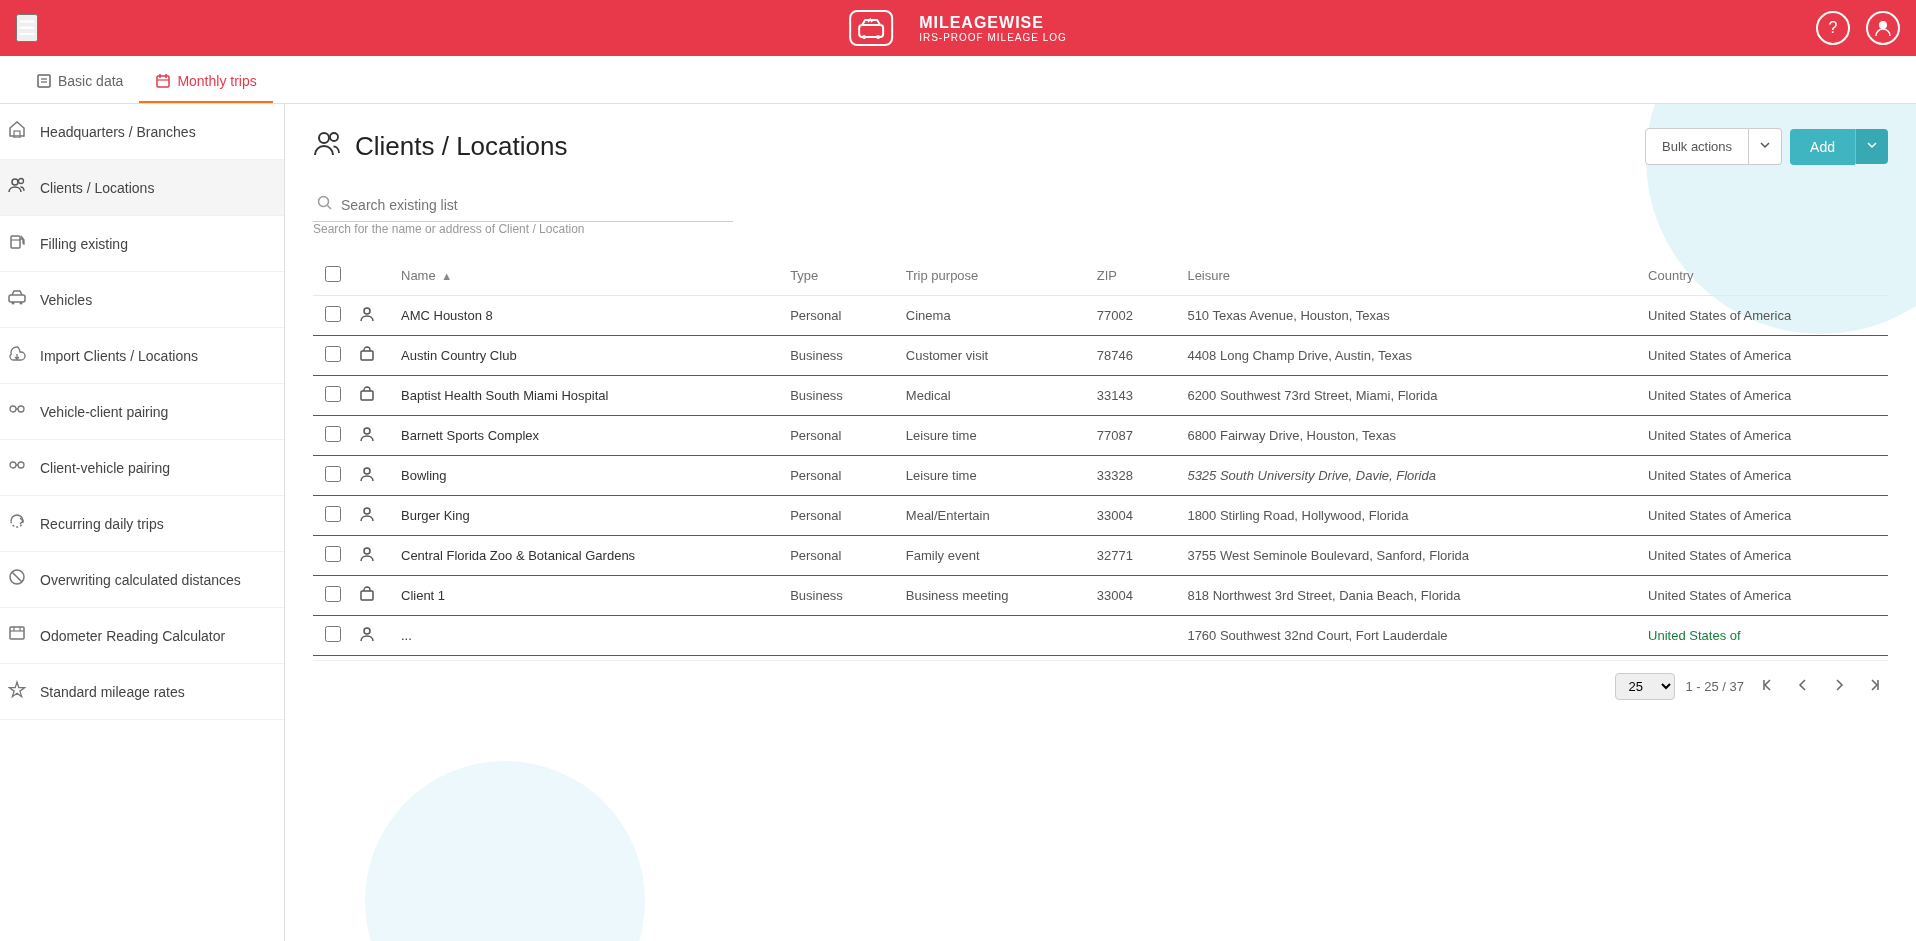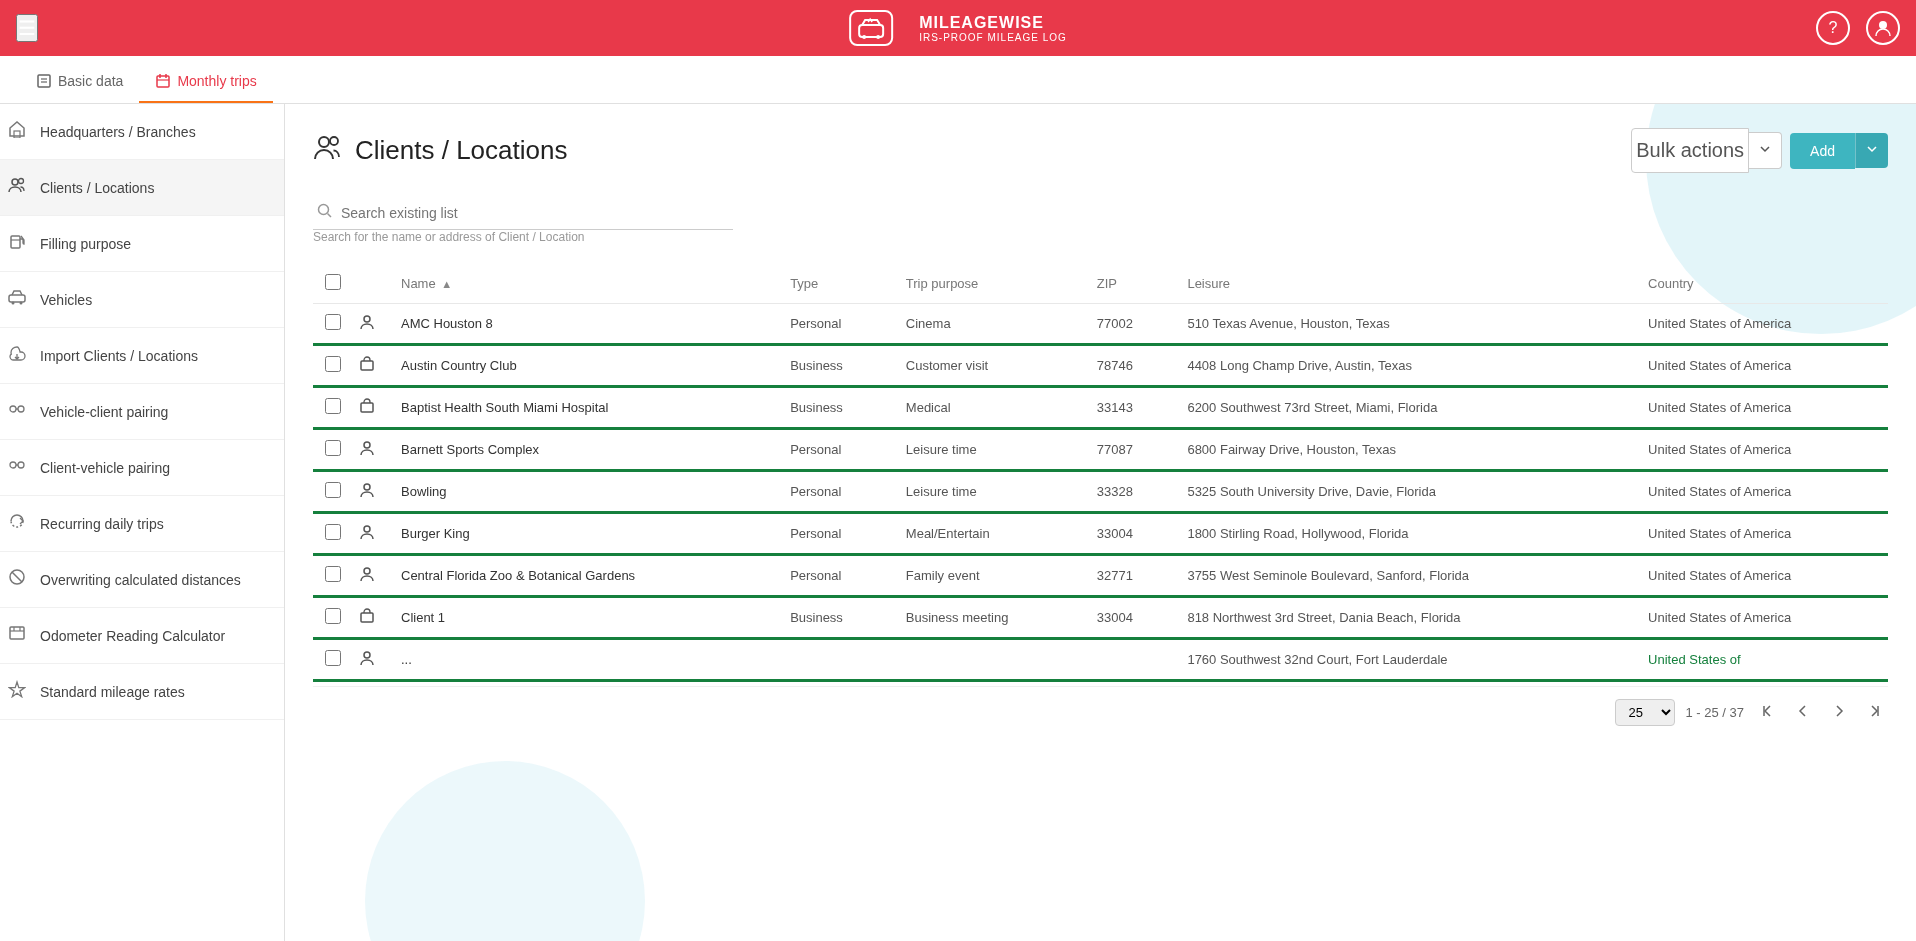"Bulk actions" .bulk-actions-btn { font-size: 20px -> 13px; padding: 10px 4px -> 10px 16px }
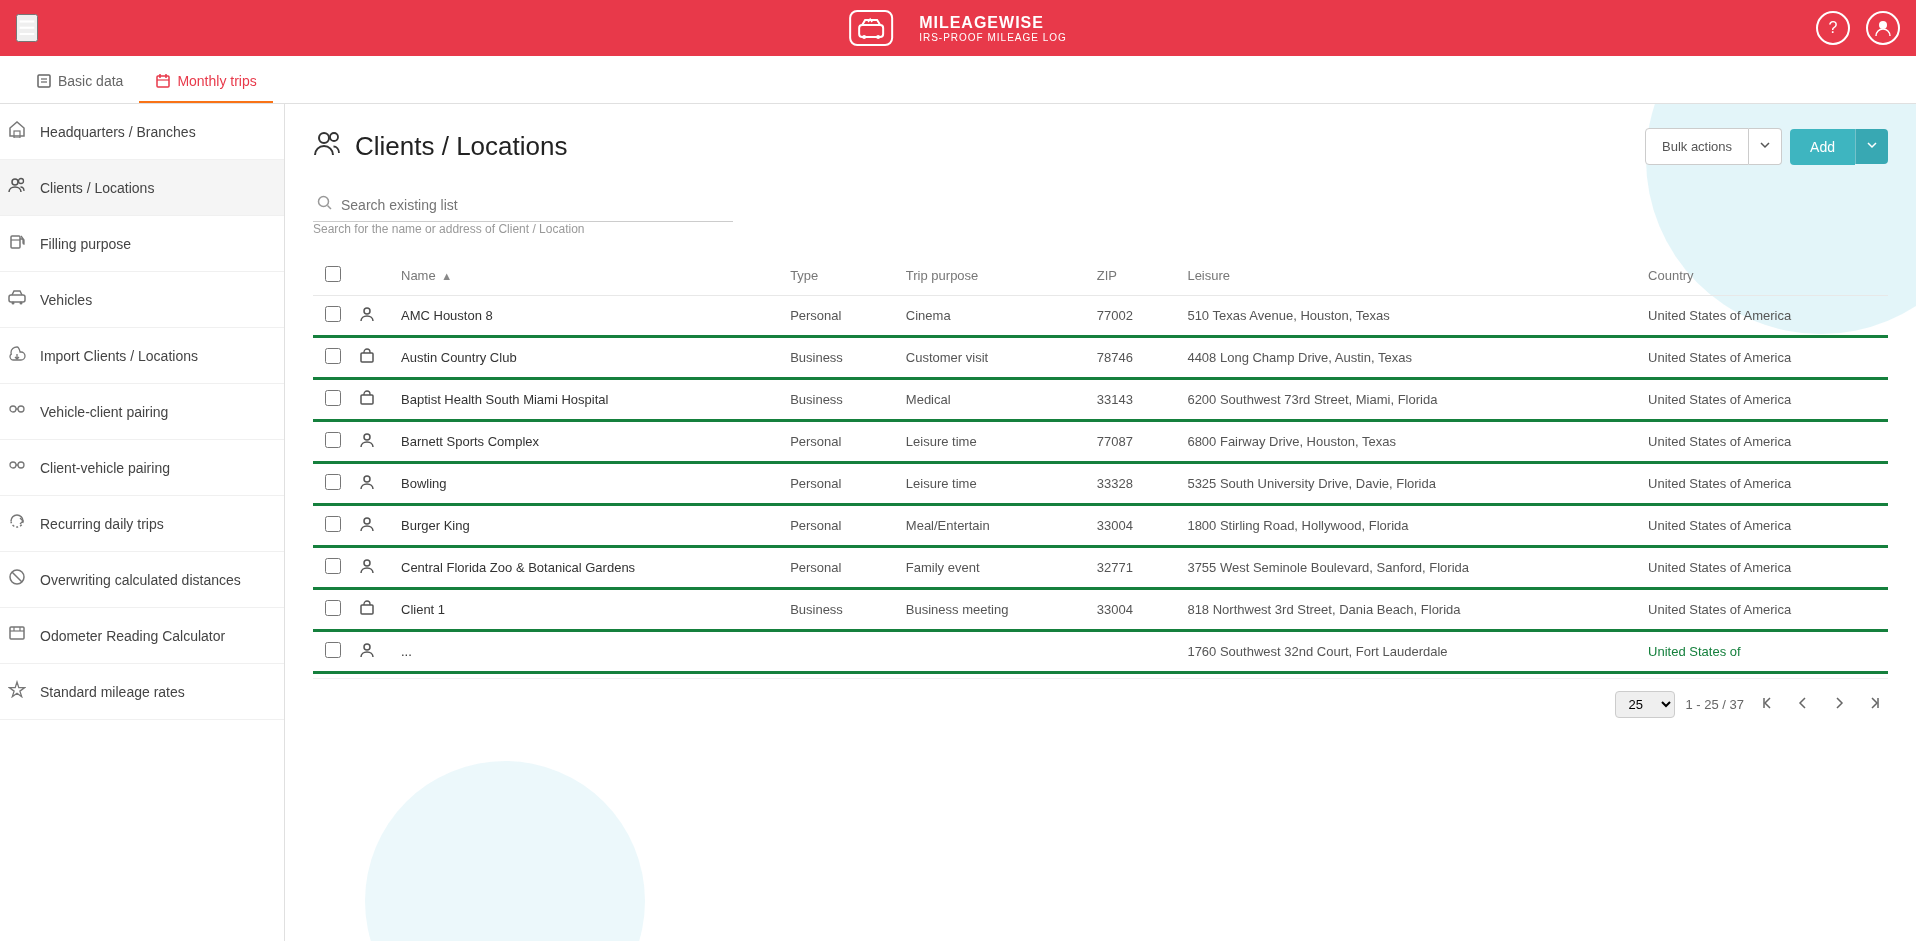"Filling purpose" span { text: purpose -> existing }
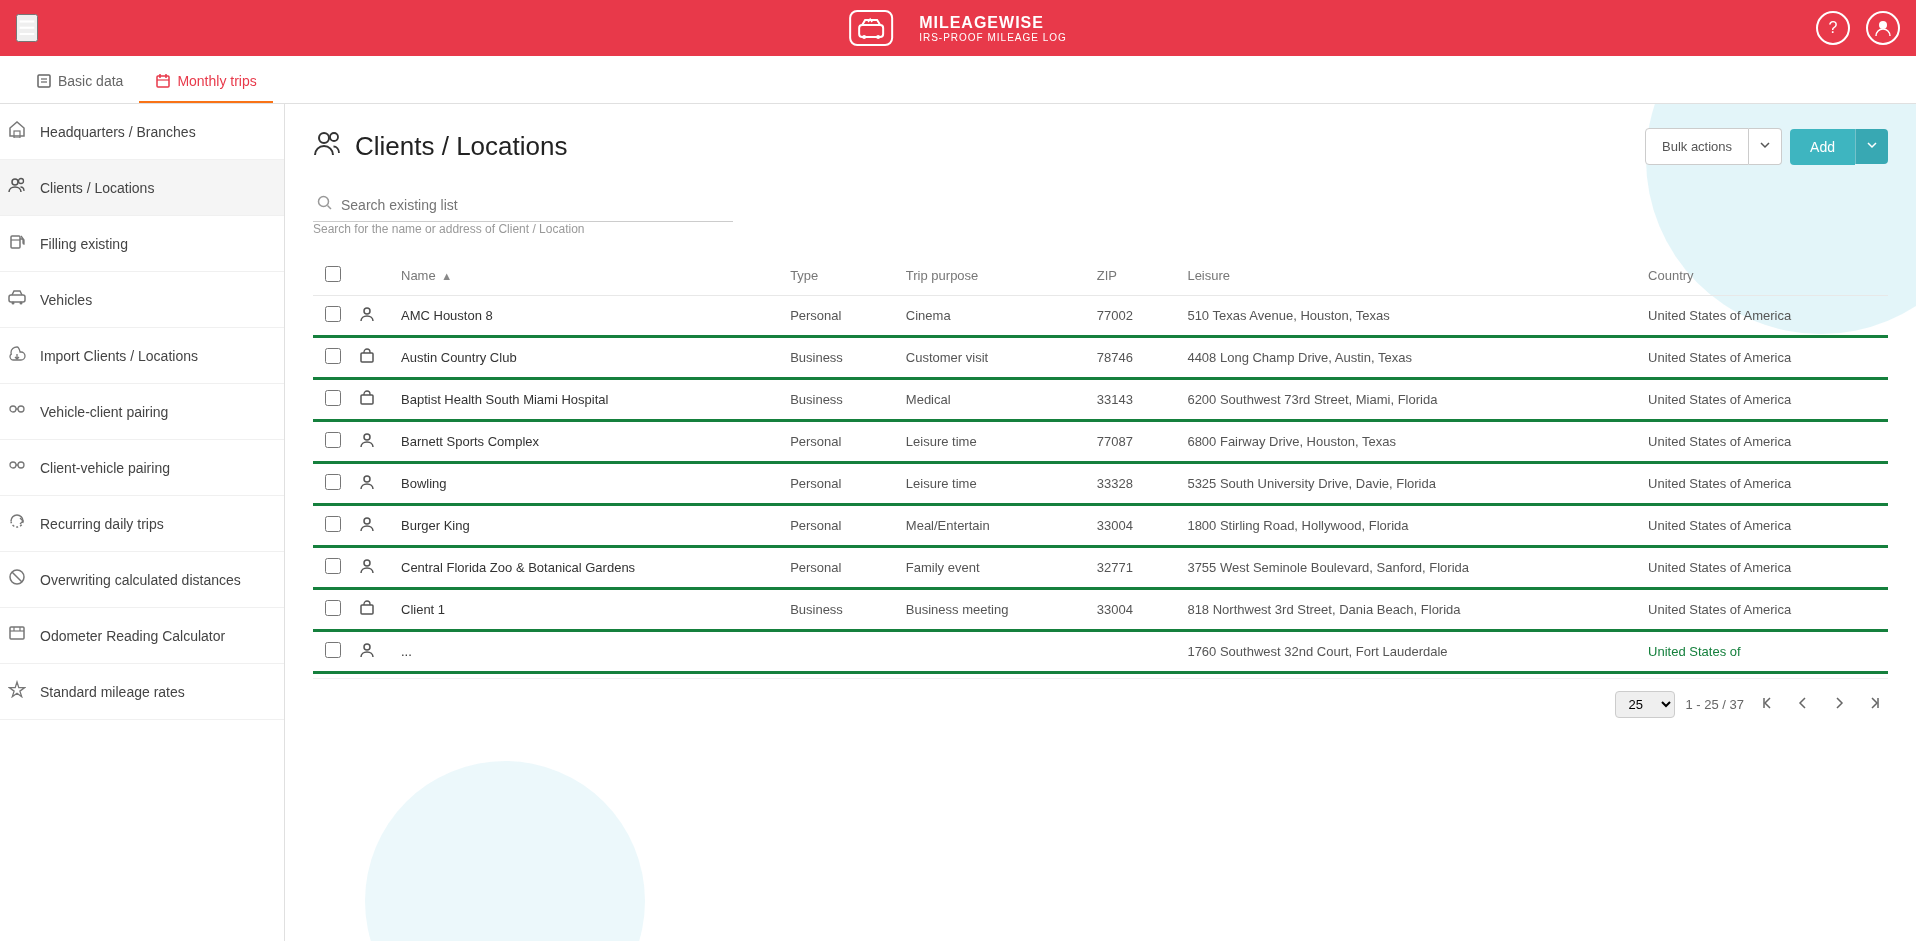"AMC Houston 8" .data-table tbody tr { border-bottom: 3px solid #15803d -> 1px solid #15803d }
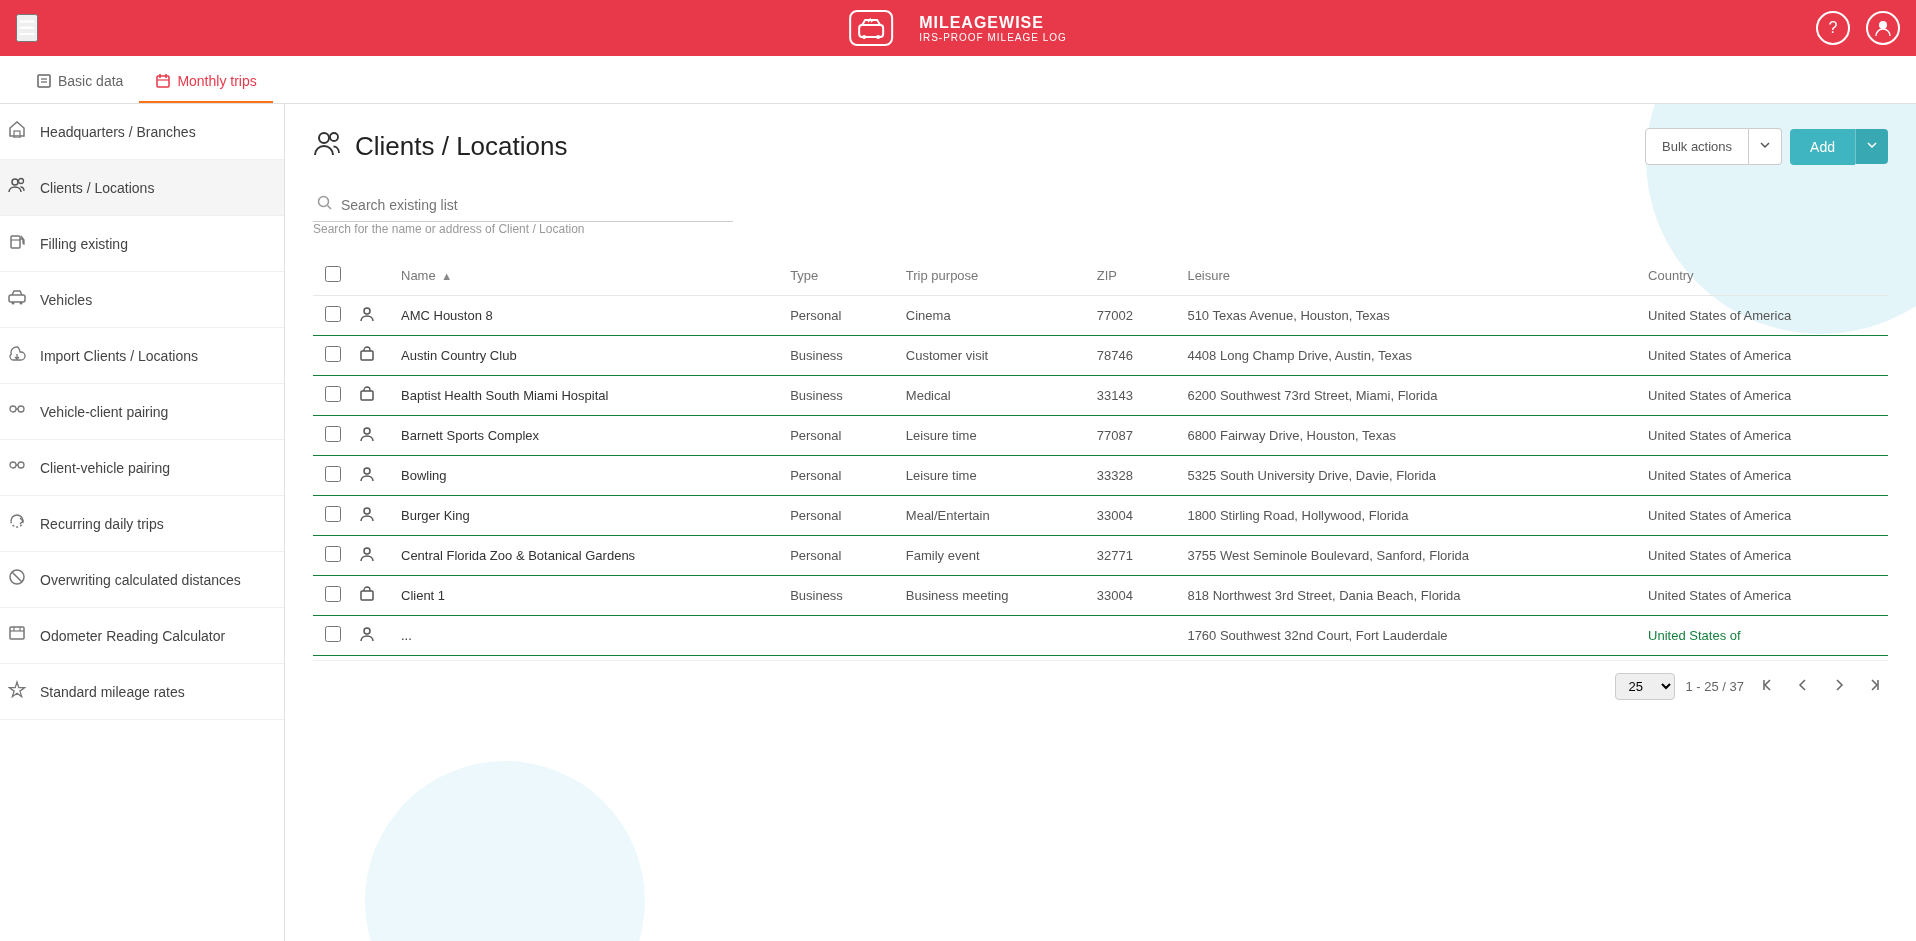"5325 South University Drive, Davie," td { font-style: none -> italic }
